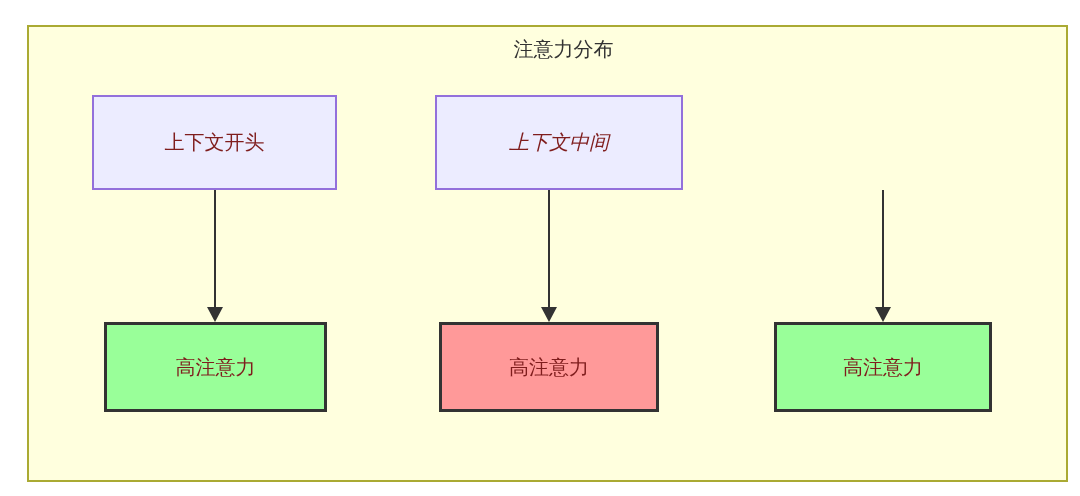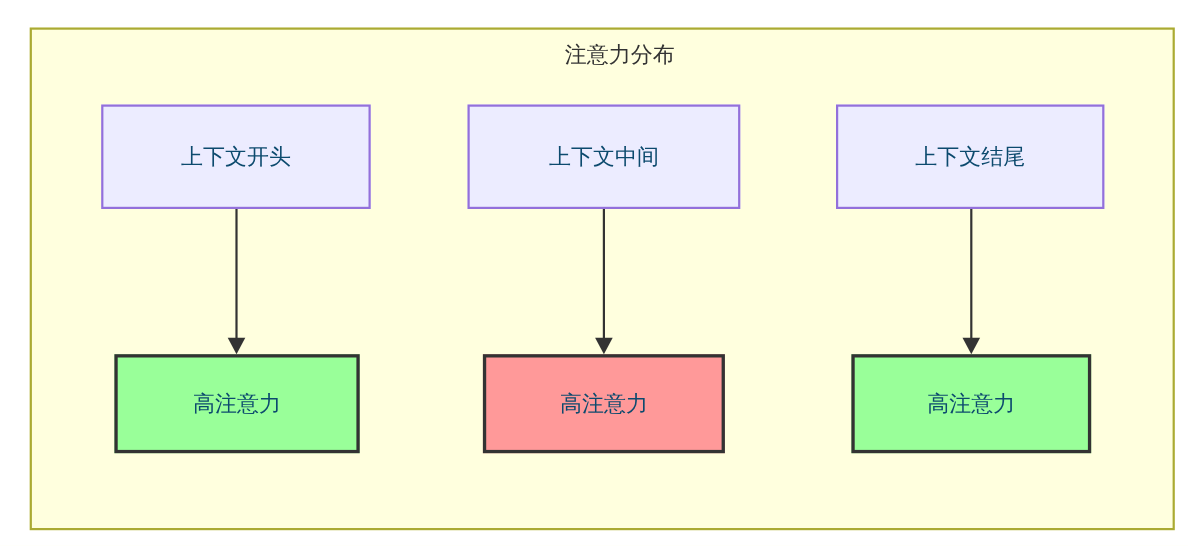"上下文开头" .node { color: #0c4a6e -> #7f1d1d }
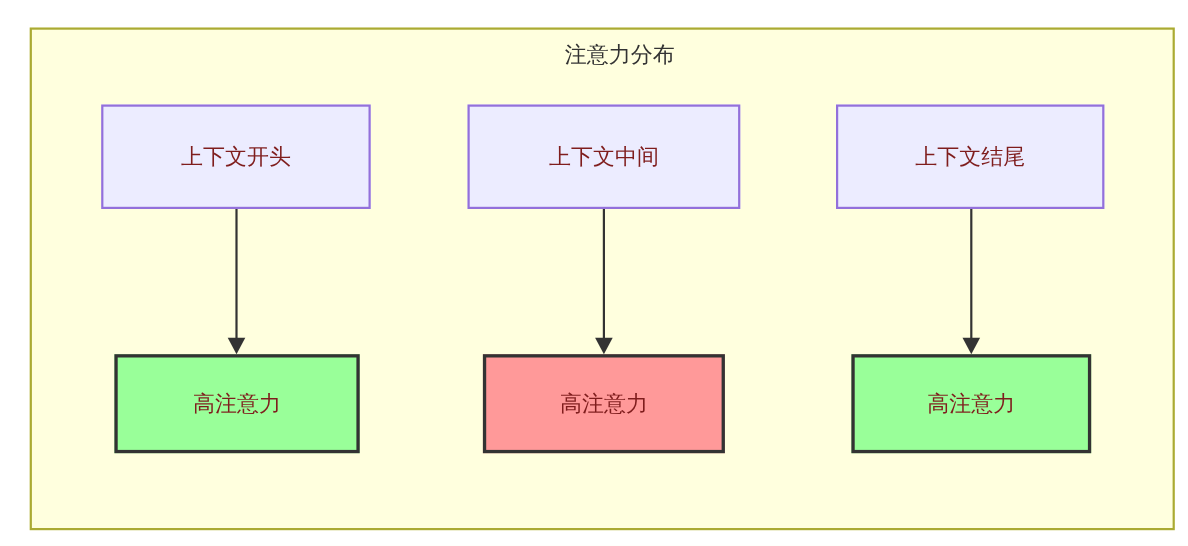"上下文中间" .node.ctx-2 { font-style: none -> italic; left: 396px -> 406px }
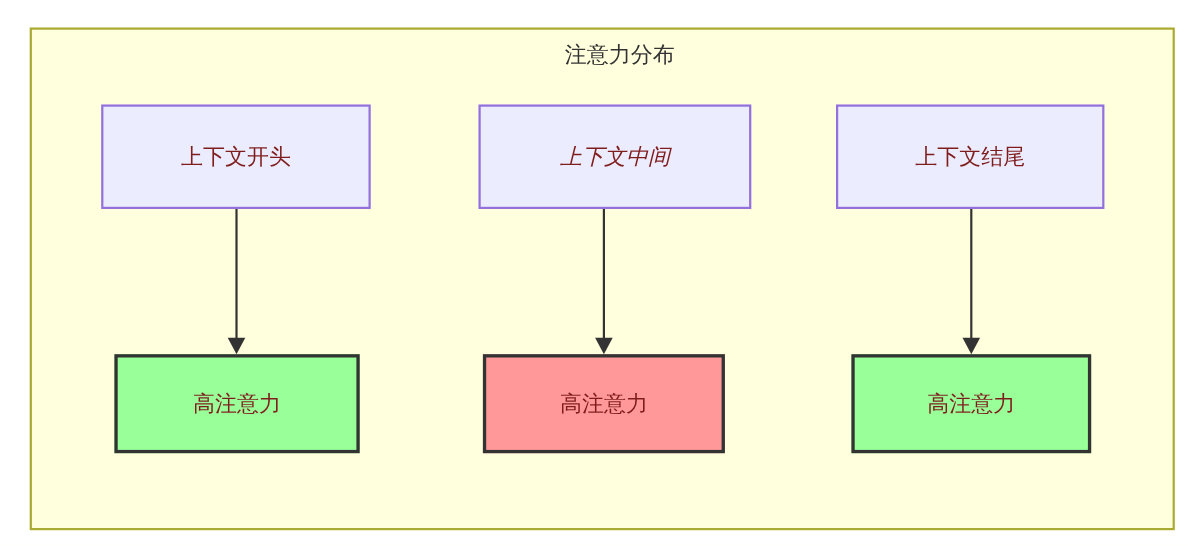"上下文结尾" div.node { html: <div> <span>上下文结尾</span> </div> -> none }
